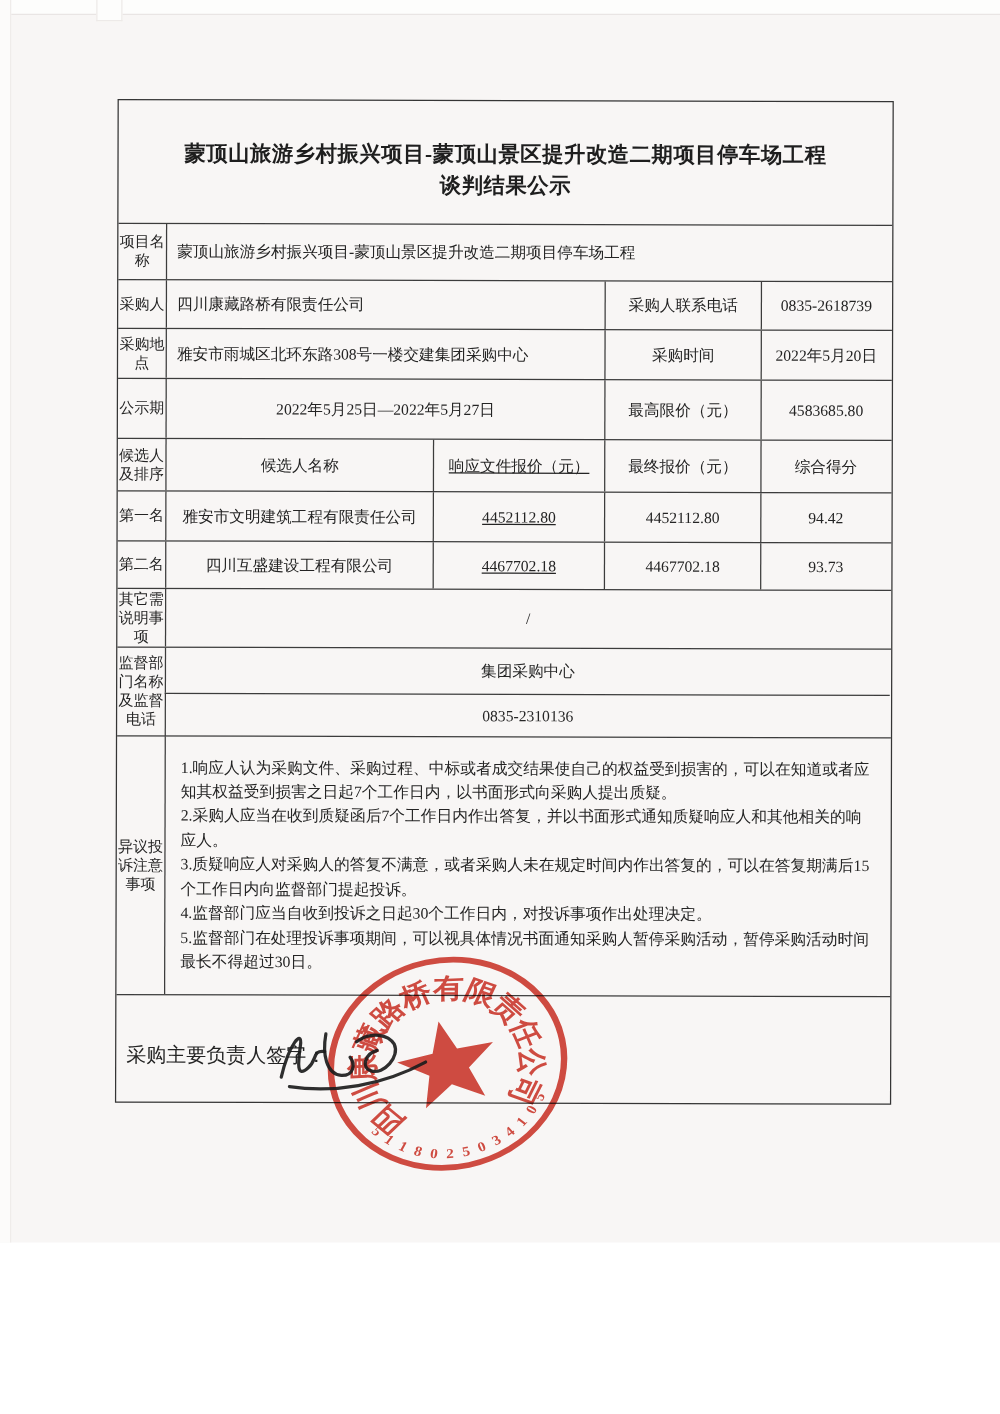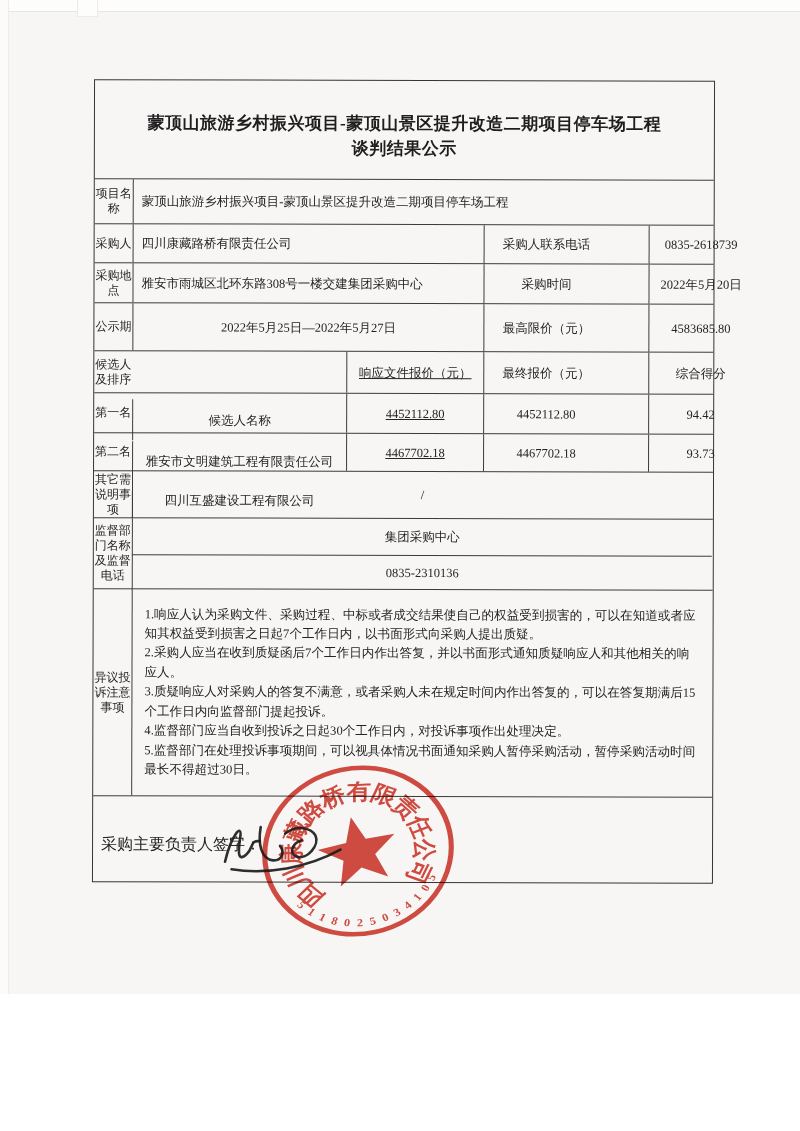"0835-2618739" .cD { margin-left: 40px -> none }
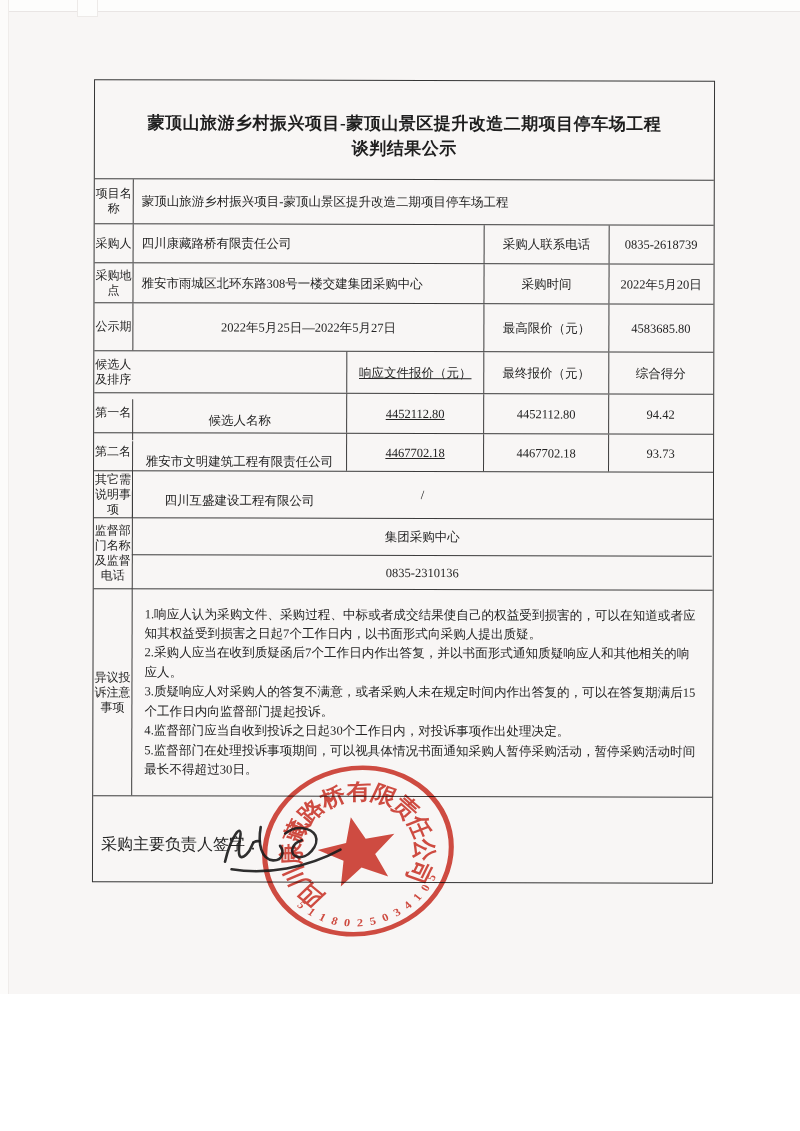"候选人名称" .cN { margin-top: 48px -> none }
